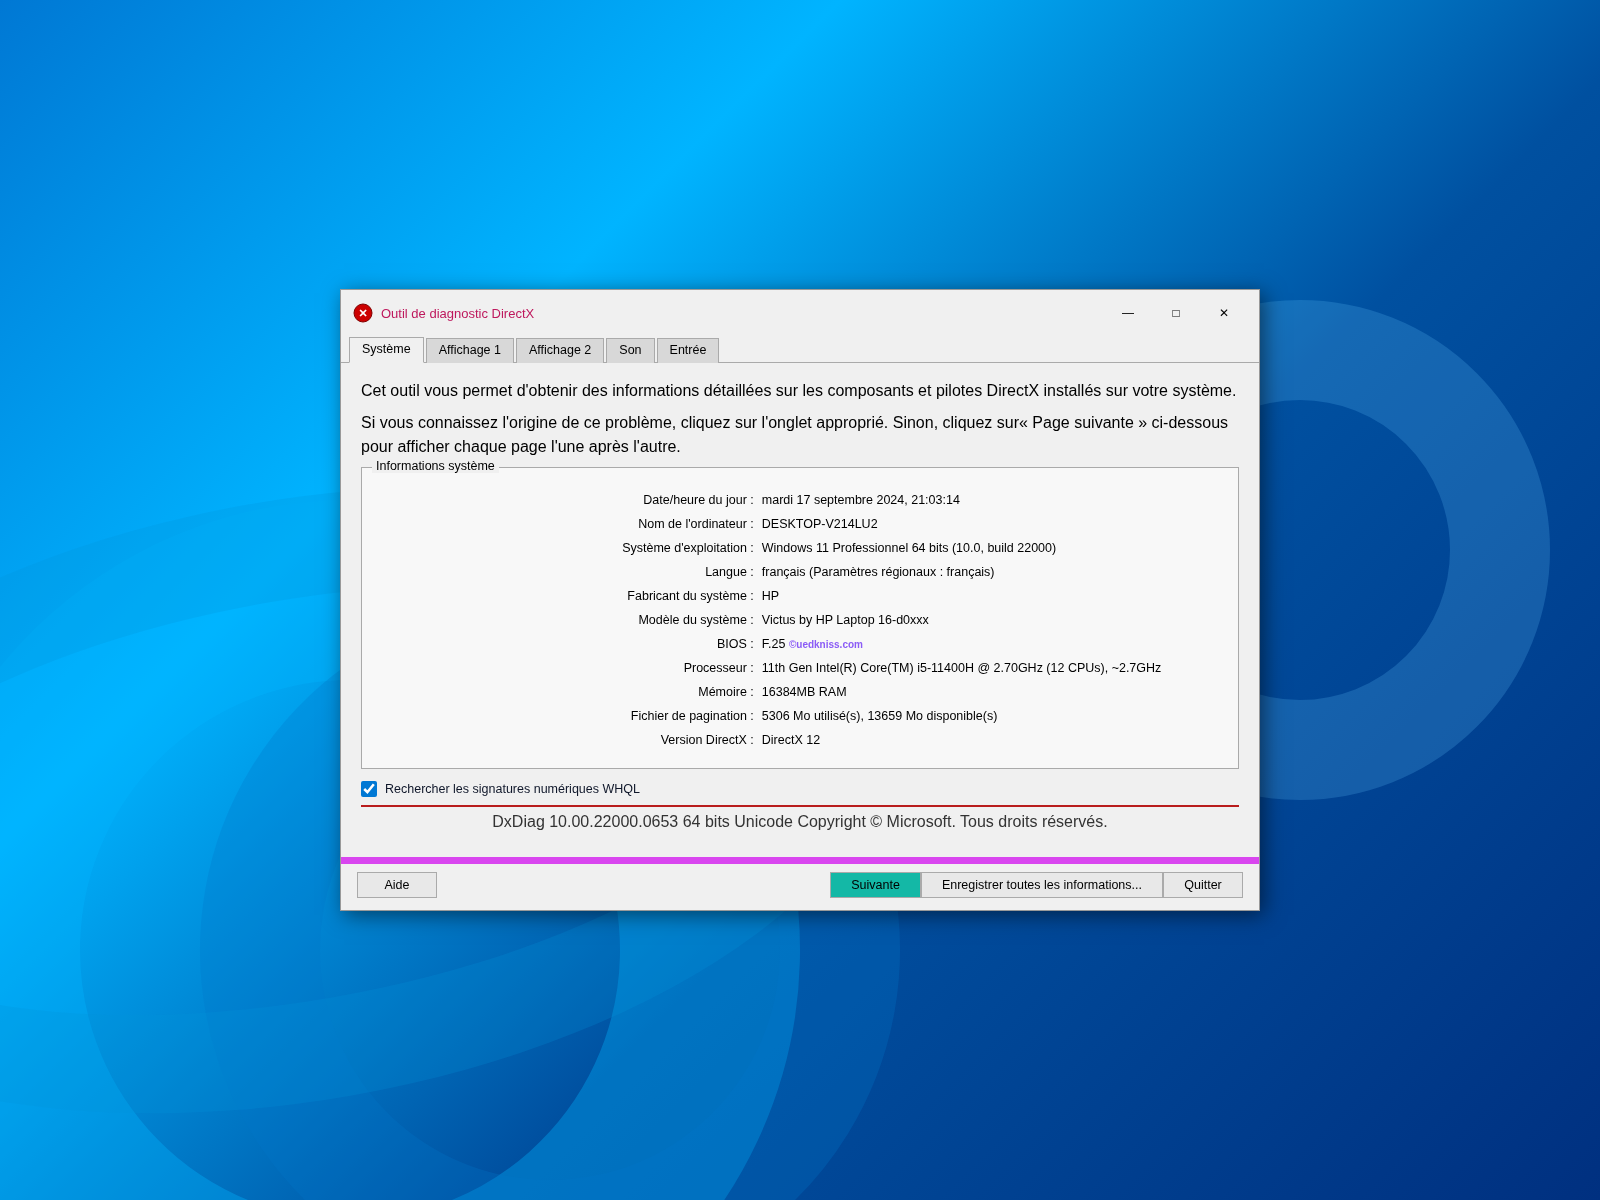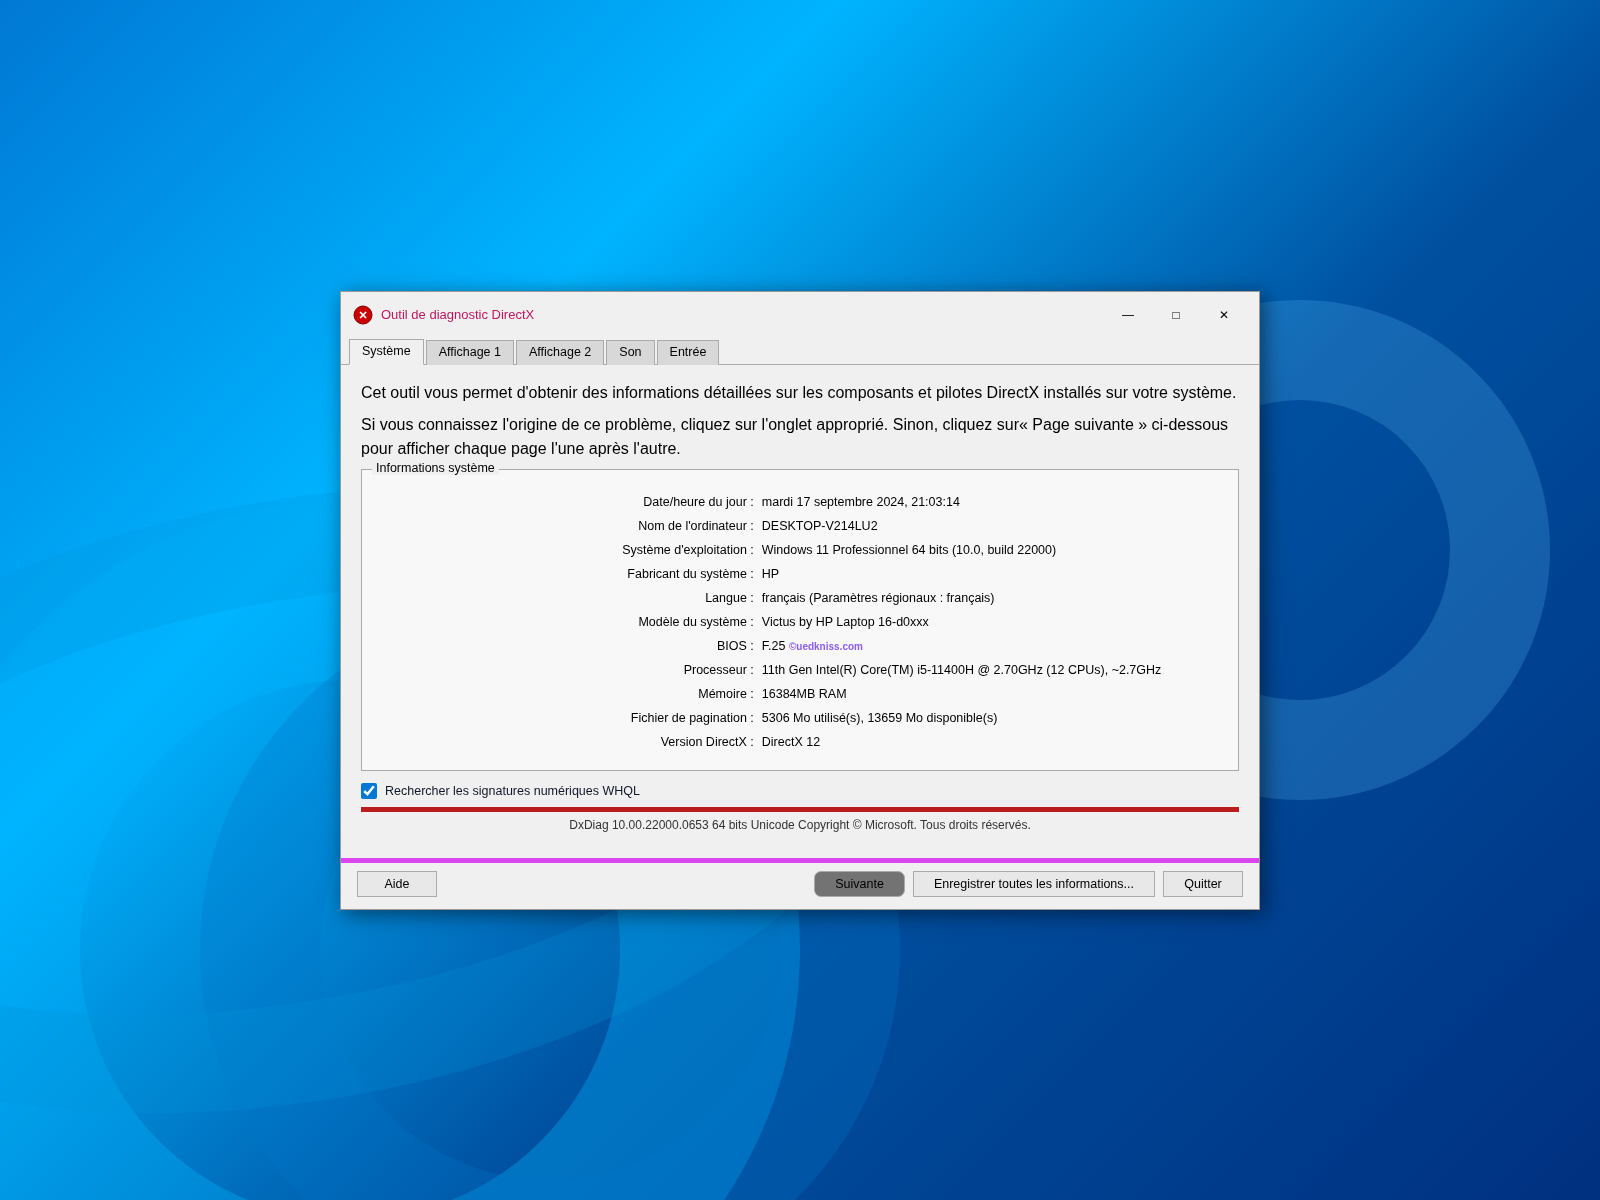"Fabricant du système :" tr { order: before "Langue :" -> after "Langue :" }
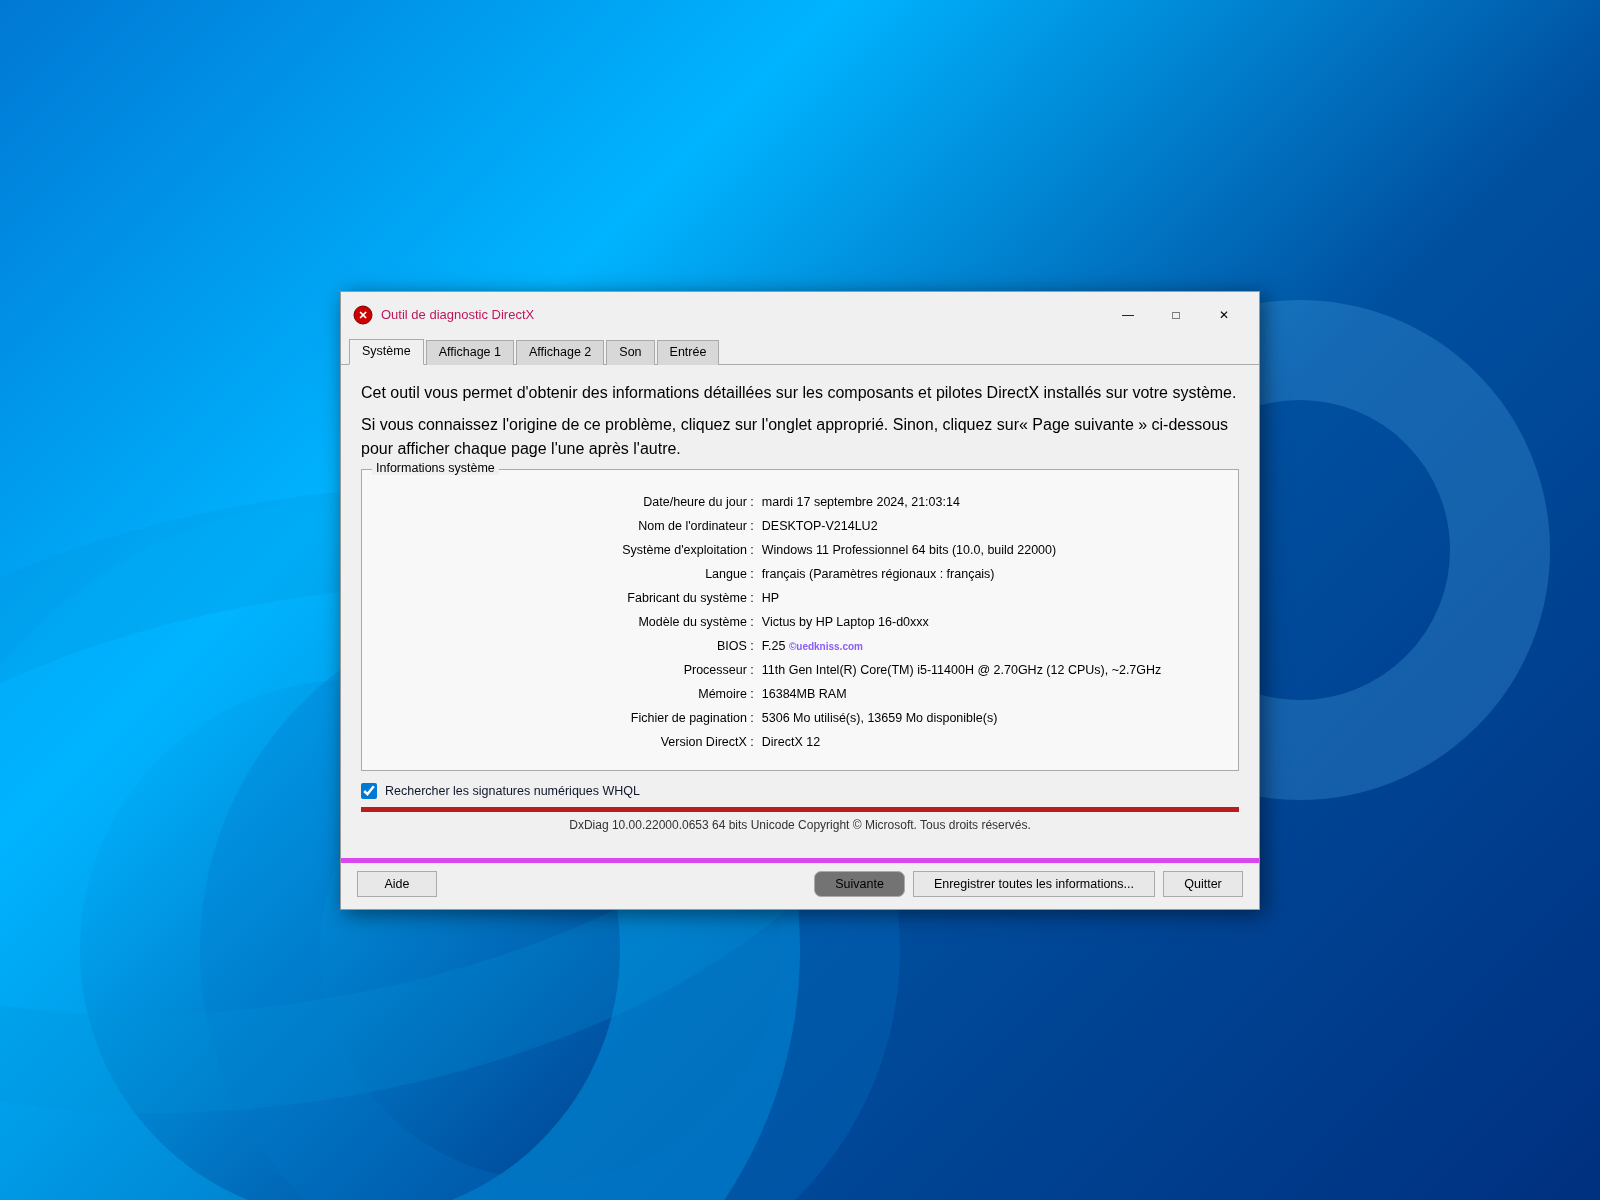"DxDiag 10.00.22000.0653 64 bits Unicode" .copyright-footer { border-top: 5px solid #b91c1c -> 2px solid #b91c1c; font-size: 12px -> 16px }
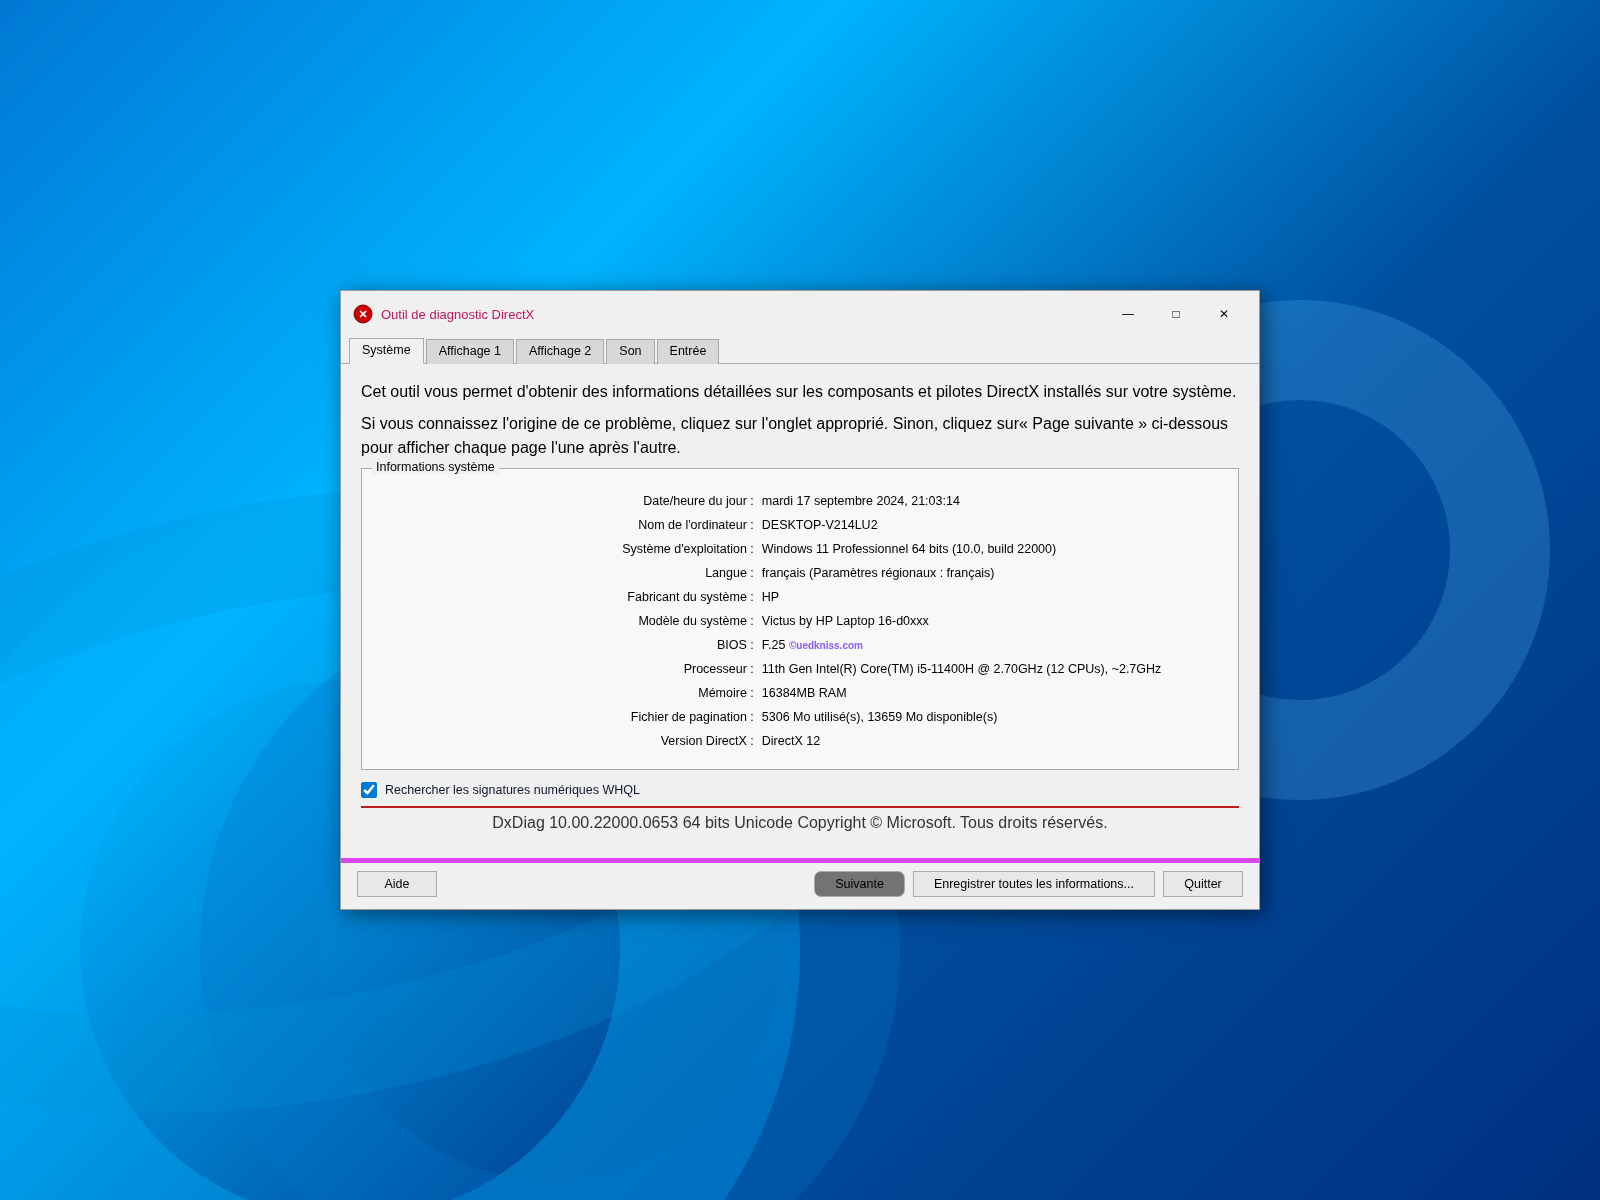"Aide" .button-row { border-top: 5px solid #d946ef -> 7px solid #d946ef; gap: 8px -> none }
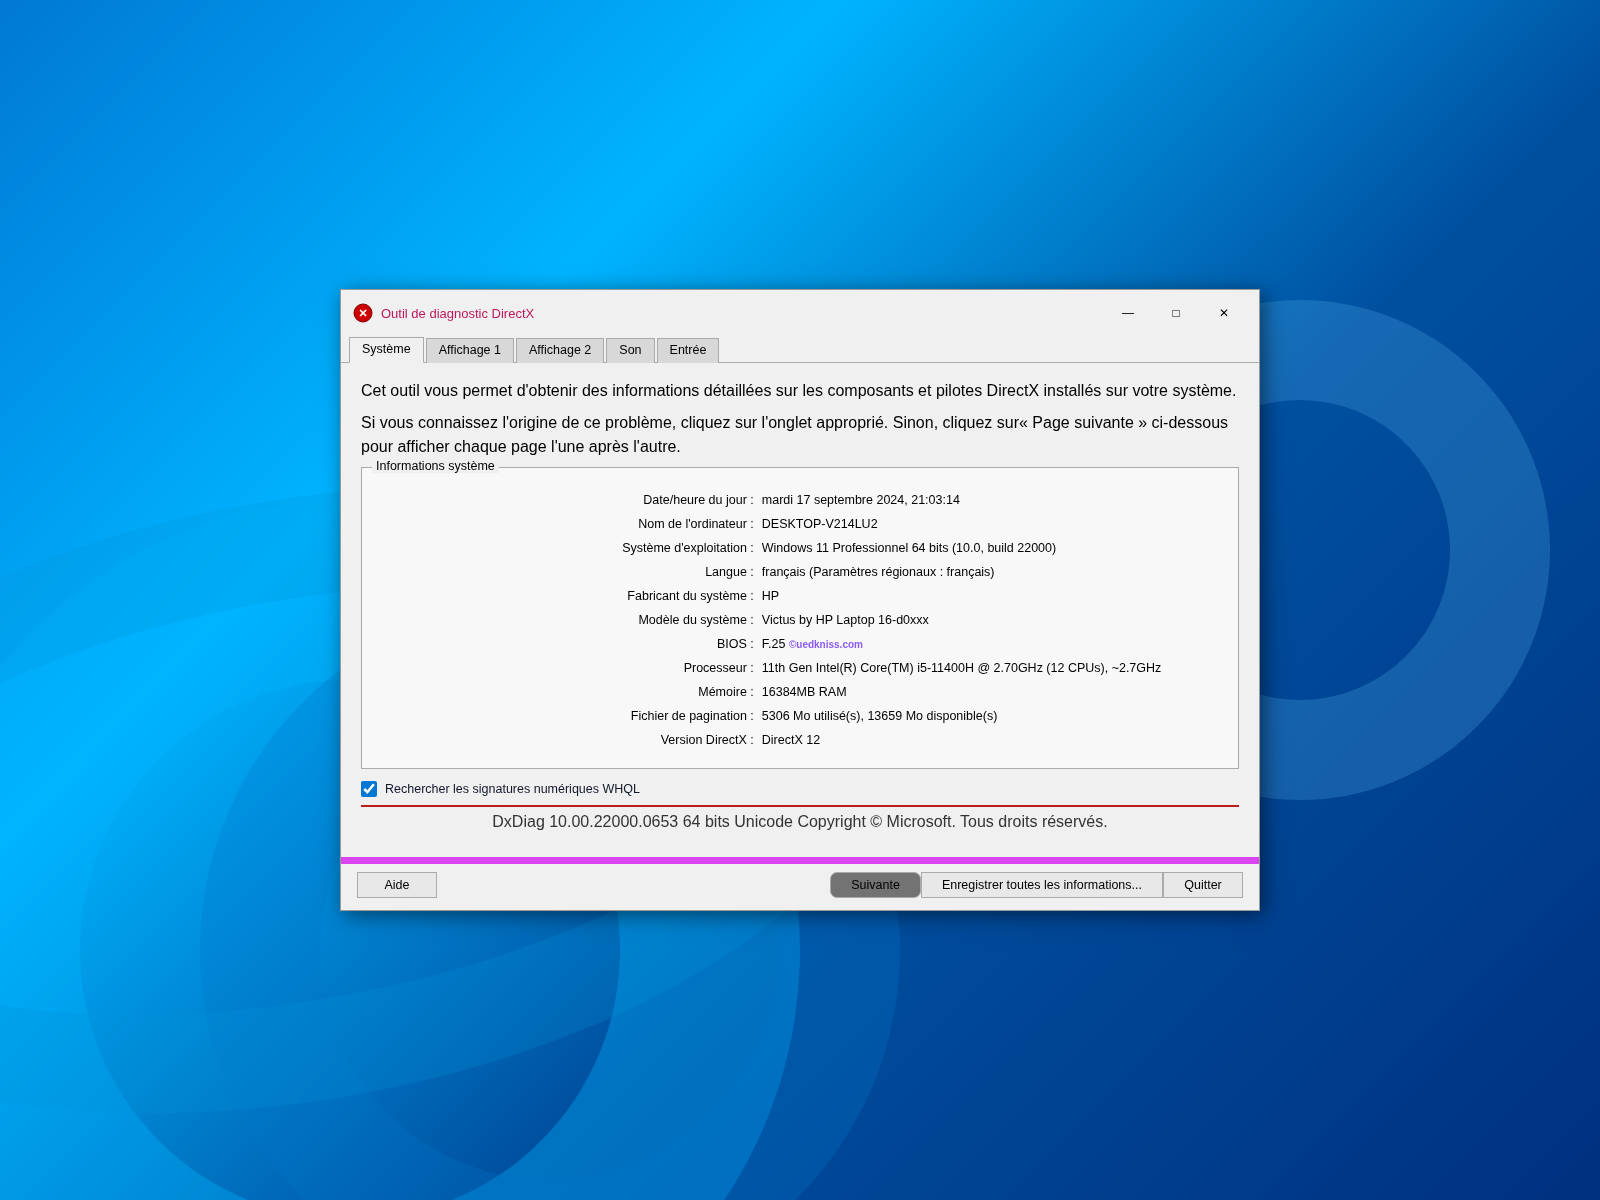"Suivante" .btn-suivante { background: #737373 -> #14b8a6; border-radius: 7px -> none }
